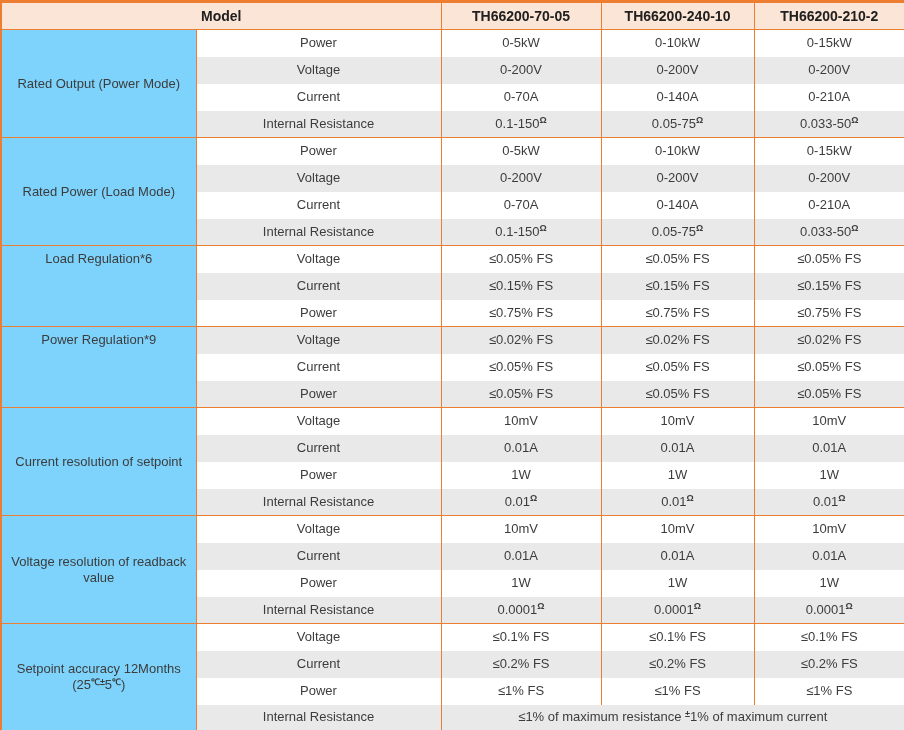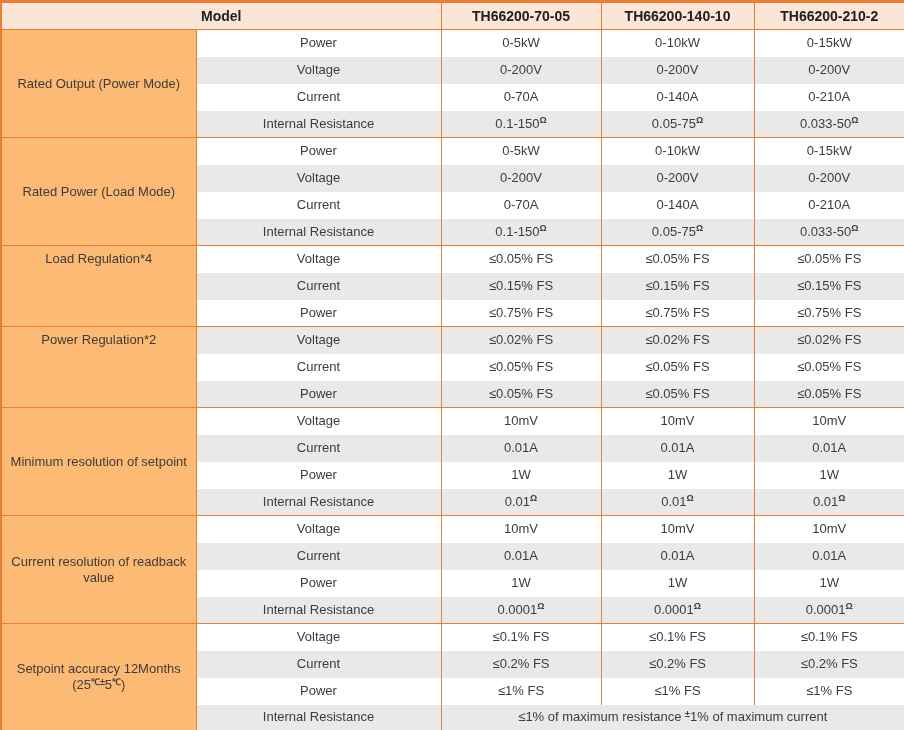"TH66200-140-10" th.mcol { text: TH66200-140-10 -> TH66200-240-10 }
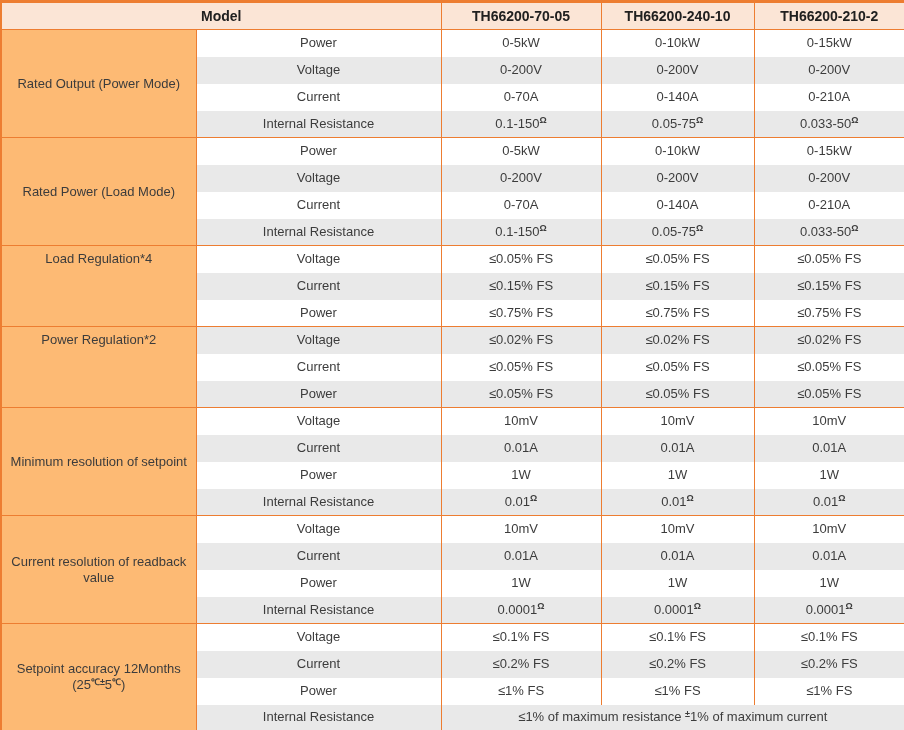"Rated Output (Power Mode)" td.glabel { background: #fdba74 -> #7dd3fc }
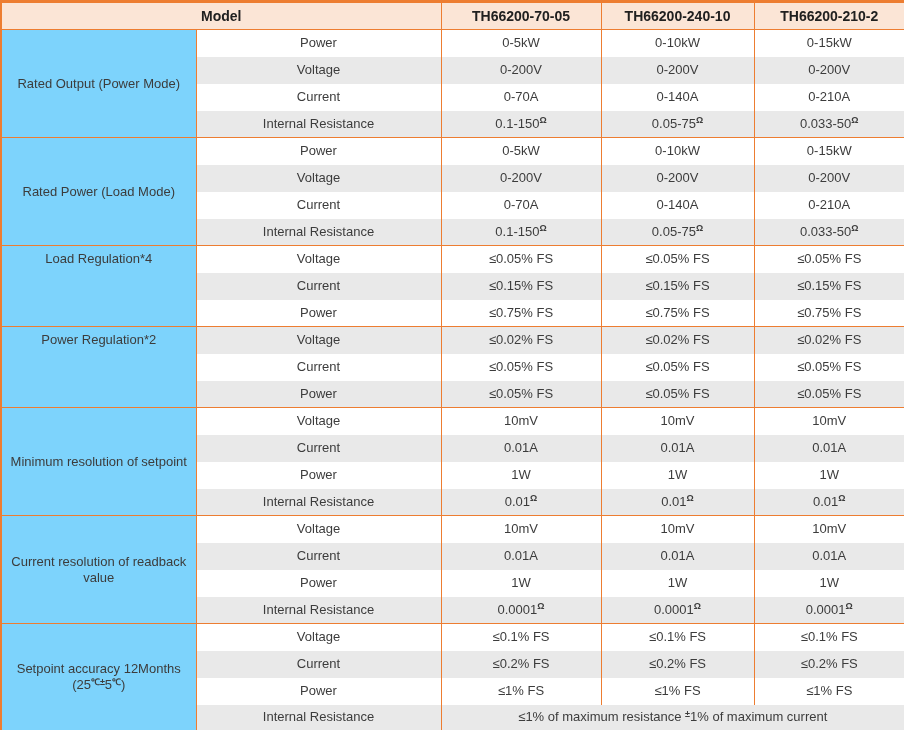"Load Regulation*4" td.glabel { text: 4 -> 6 }
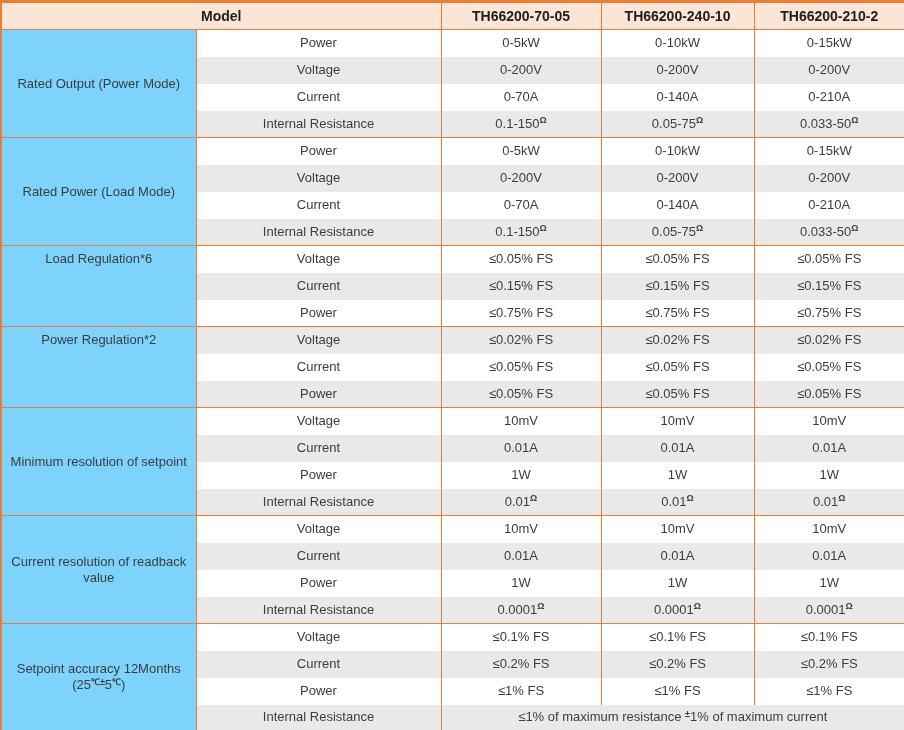"Power Regulation*2" td.glabel { text: 2 -> 9 }
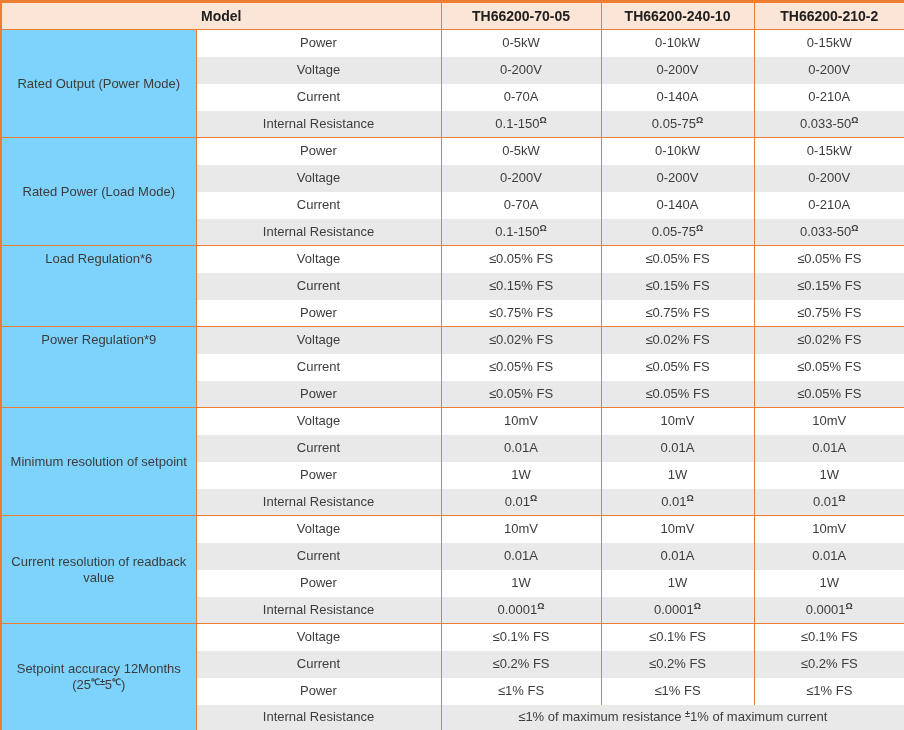"Minimum resolution of setpoint" td.glabel { text: Minimum -> Current }
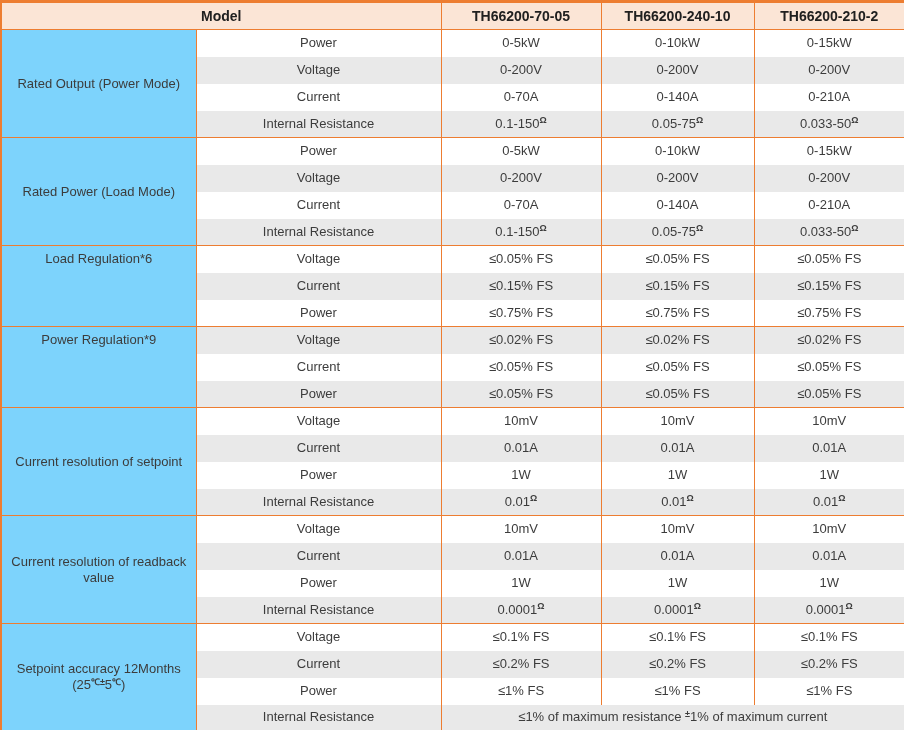"Current resolution of readback value" td.glabel { text: Current -> Voltage }
